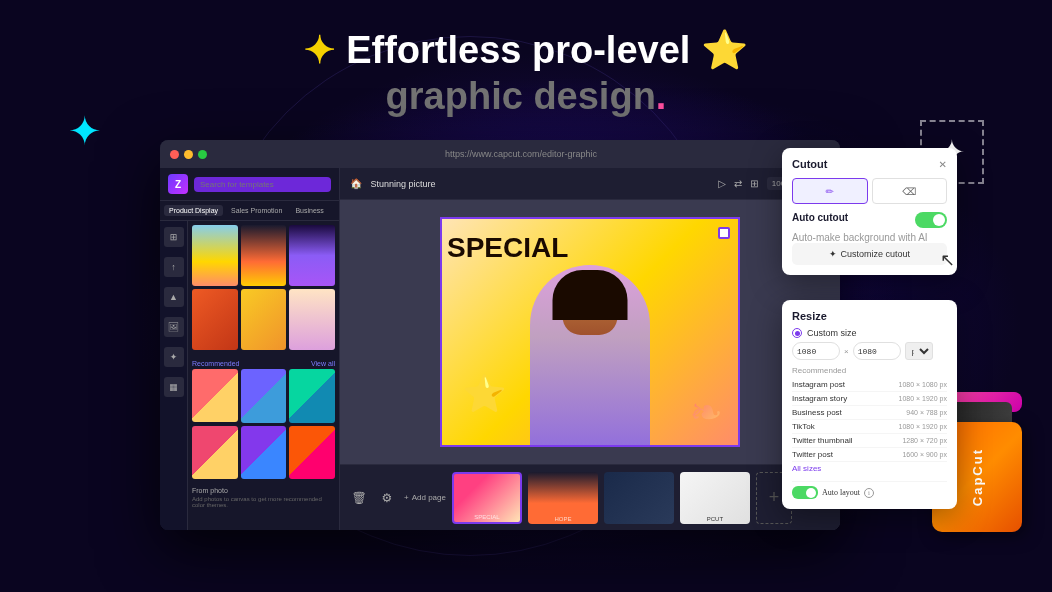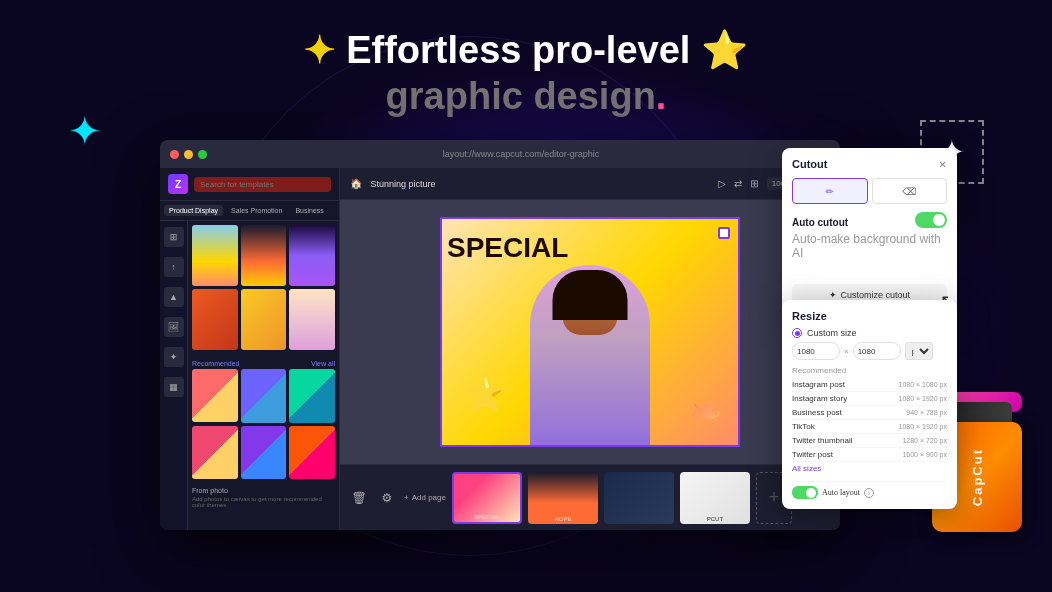"layout://www.capcut.com/editor-graphic" div.titlebar-url { text: layout://www.capcut.com/editor-graphic -> https://www.capcut.com/editor-graphic }
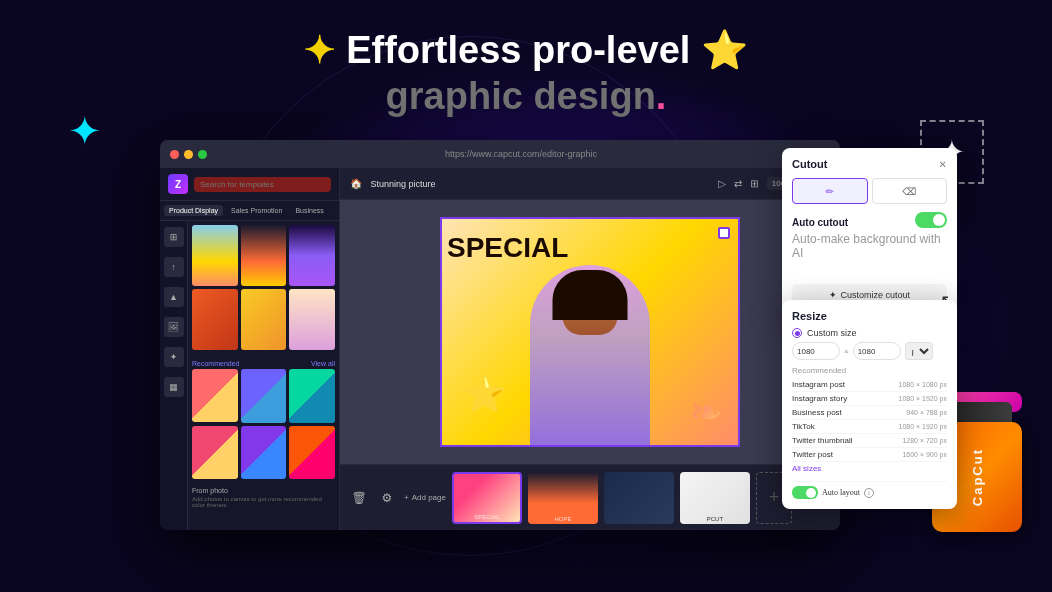"Search for templates" .sidebar-search { background: #7f1d1d -> #6d28d9 }
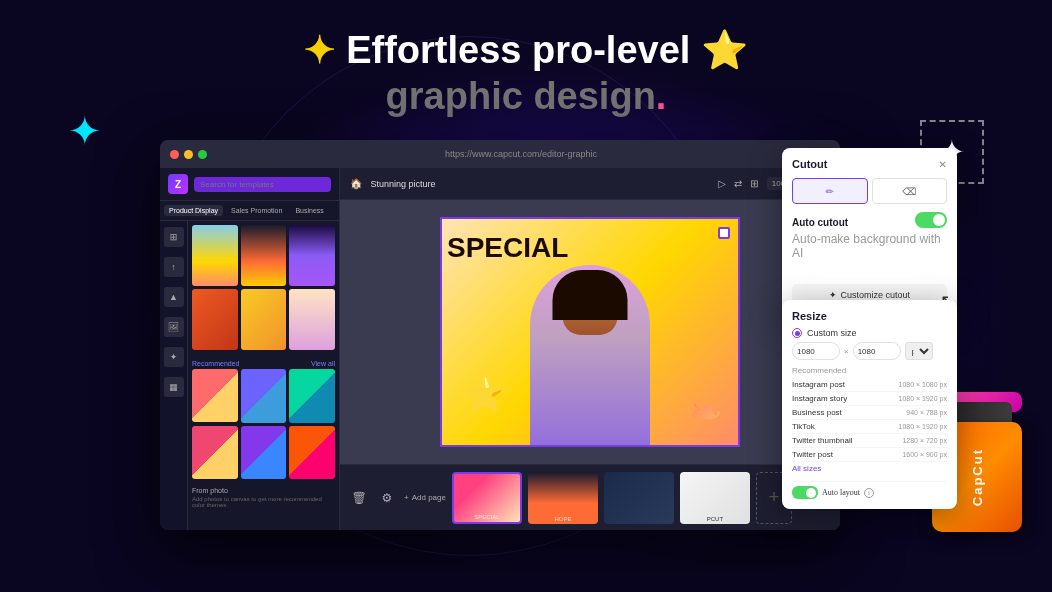"Auto cutout" .cutout-row { align-items: flex-end -> flex-start }
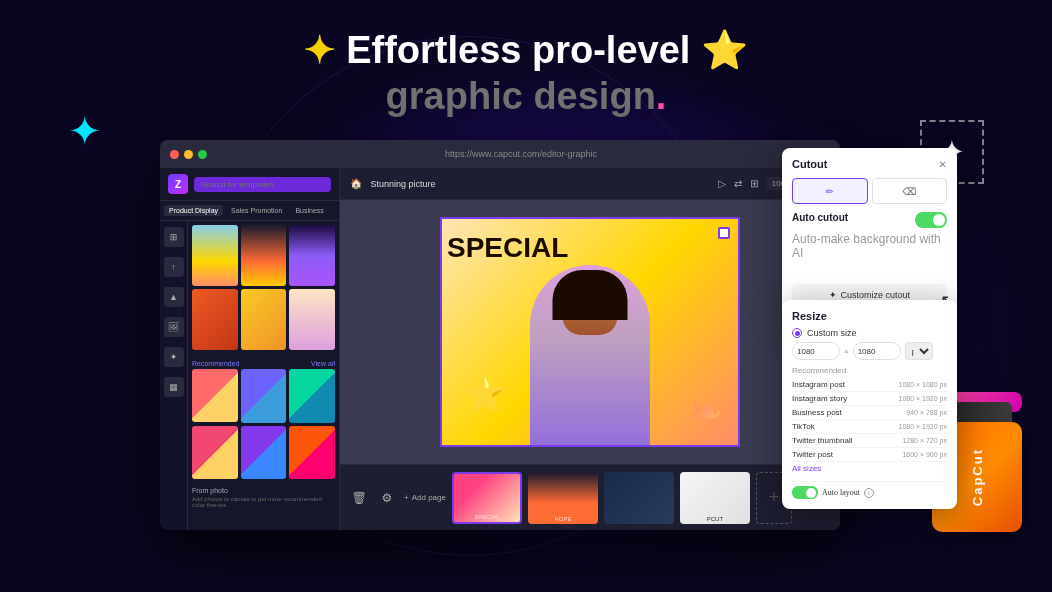"Auto-make background with AI" .cutout-sub { font-size: 12px -> 10px; margin-bottom: 24px -> 0 }
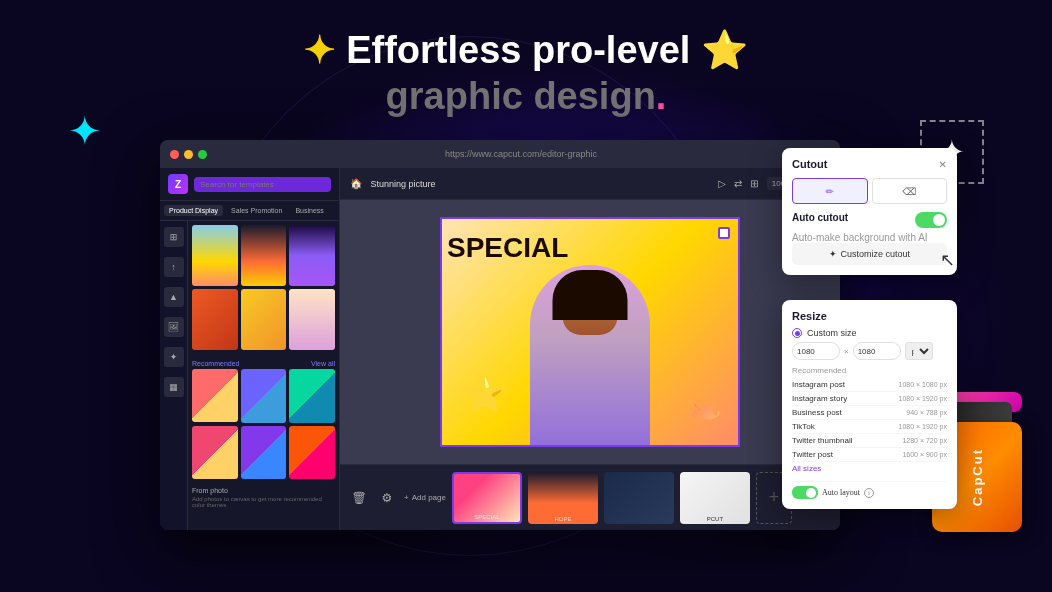"1080" .resize-input { font-family: none -> Liberation Mono, monospace }
